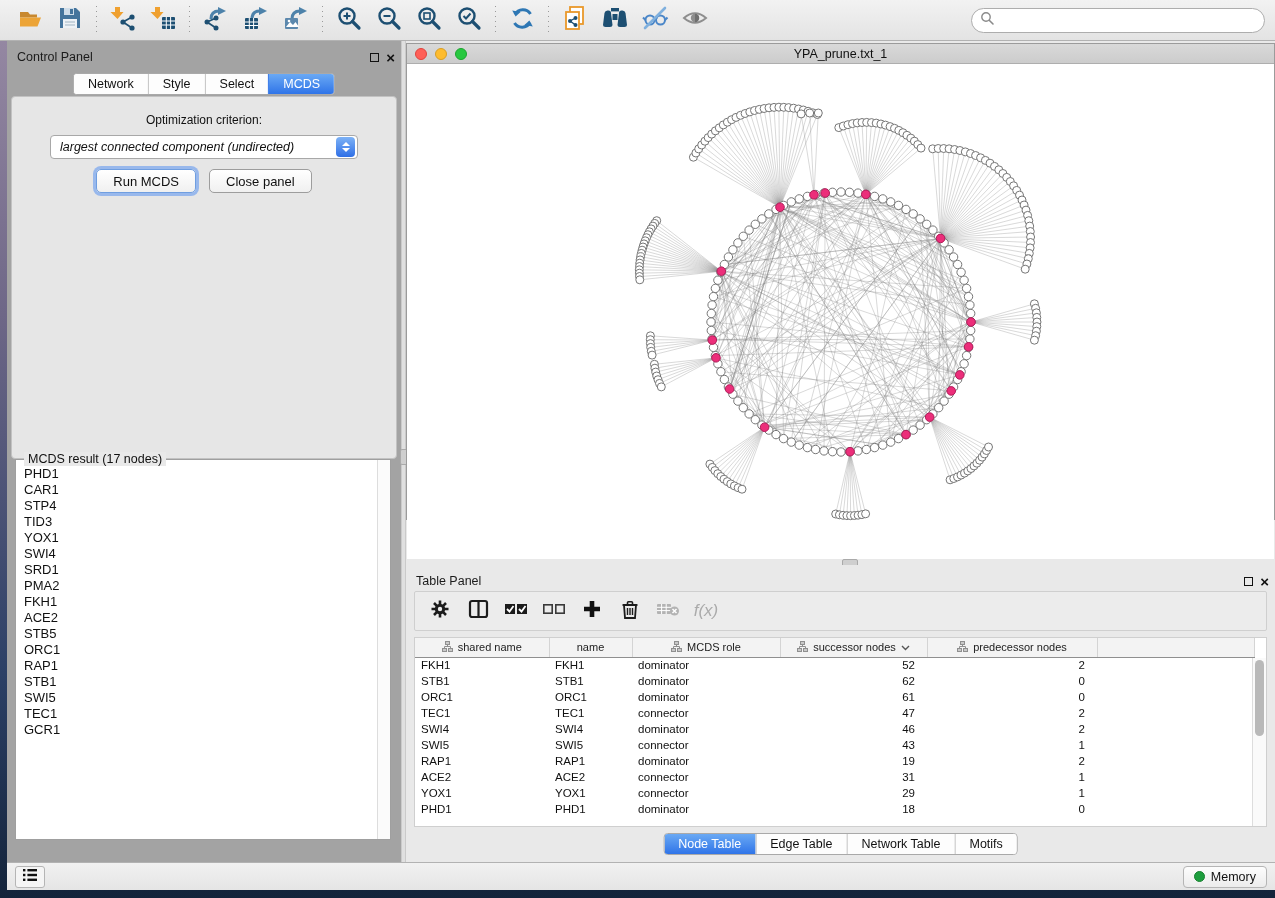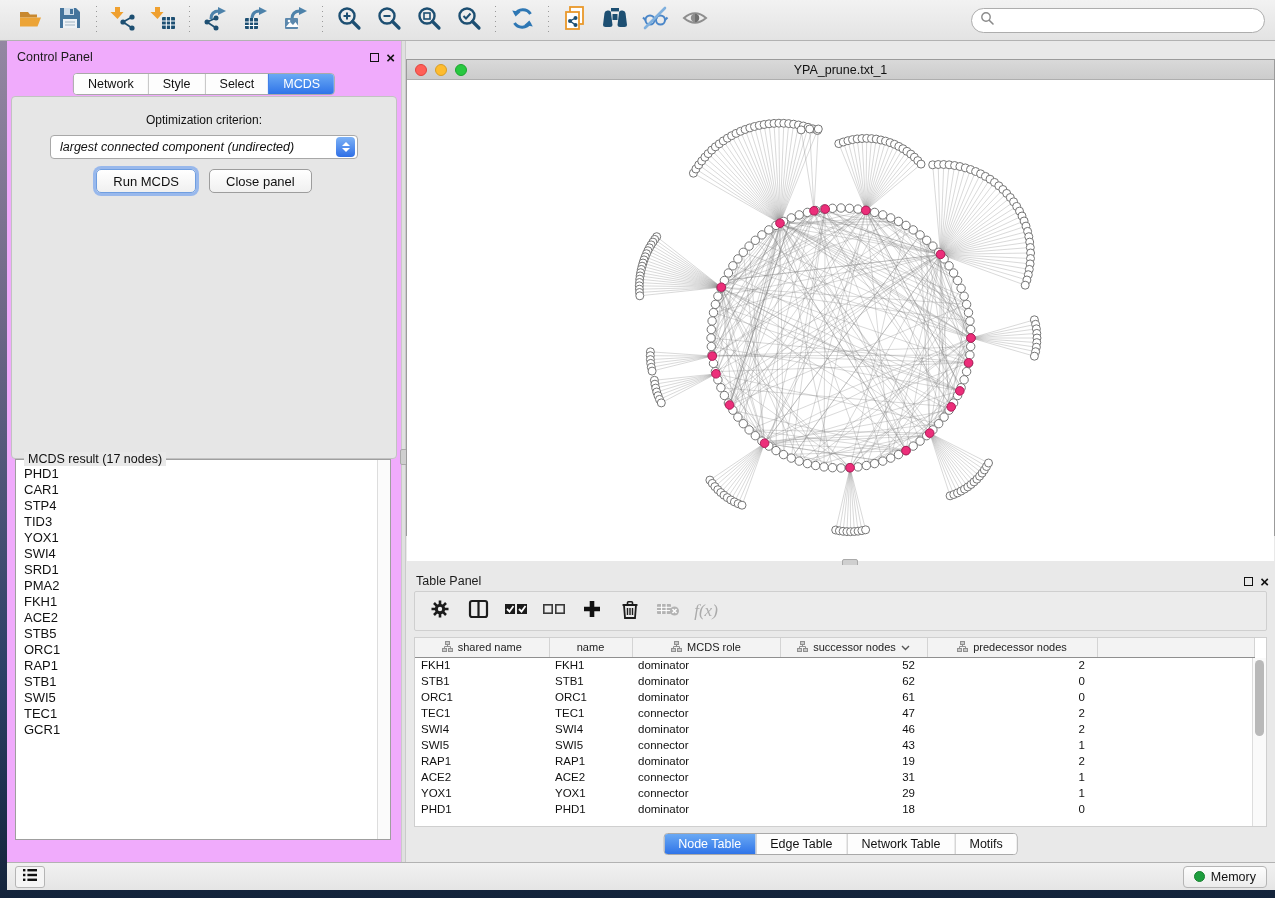"Control Panel" #control-panel { background: #f0abfc -> #a3a3a3 }
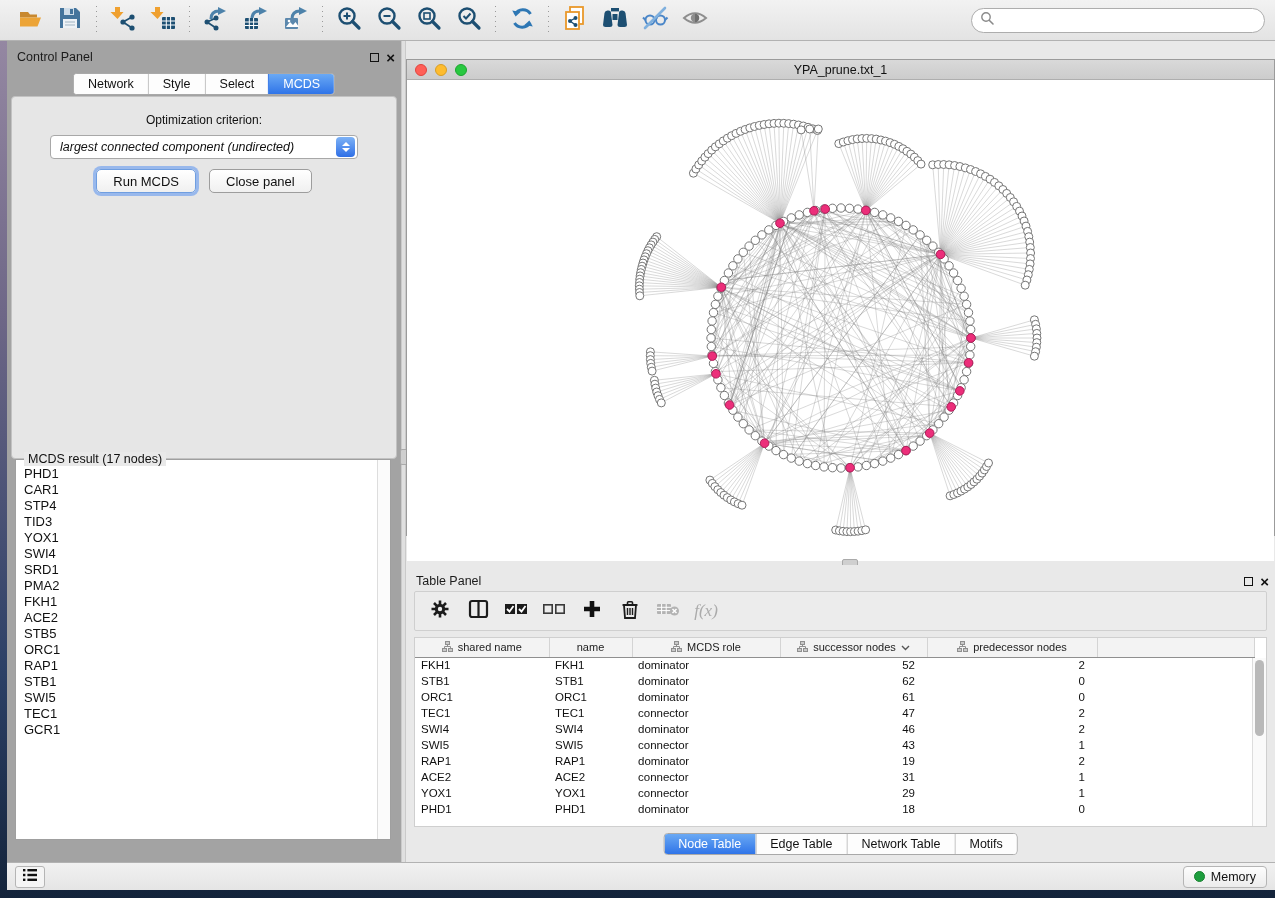"YPA_prune.txt_1" #network-window { top: 18px -> 2px }
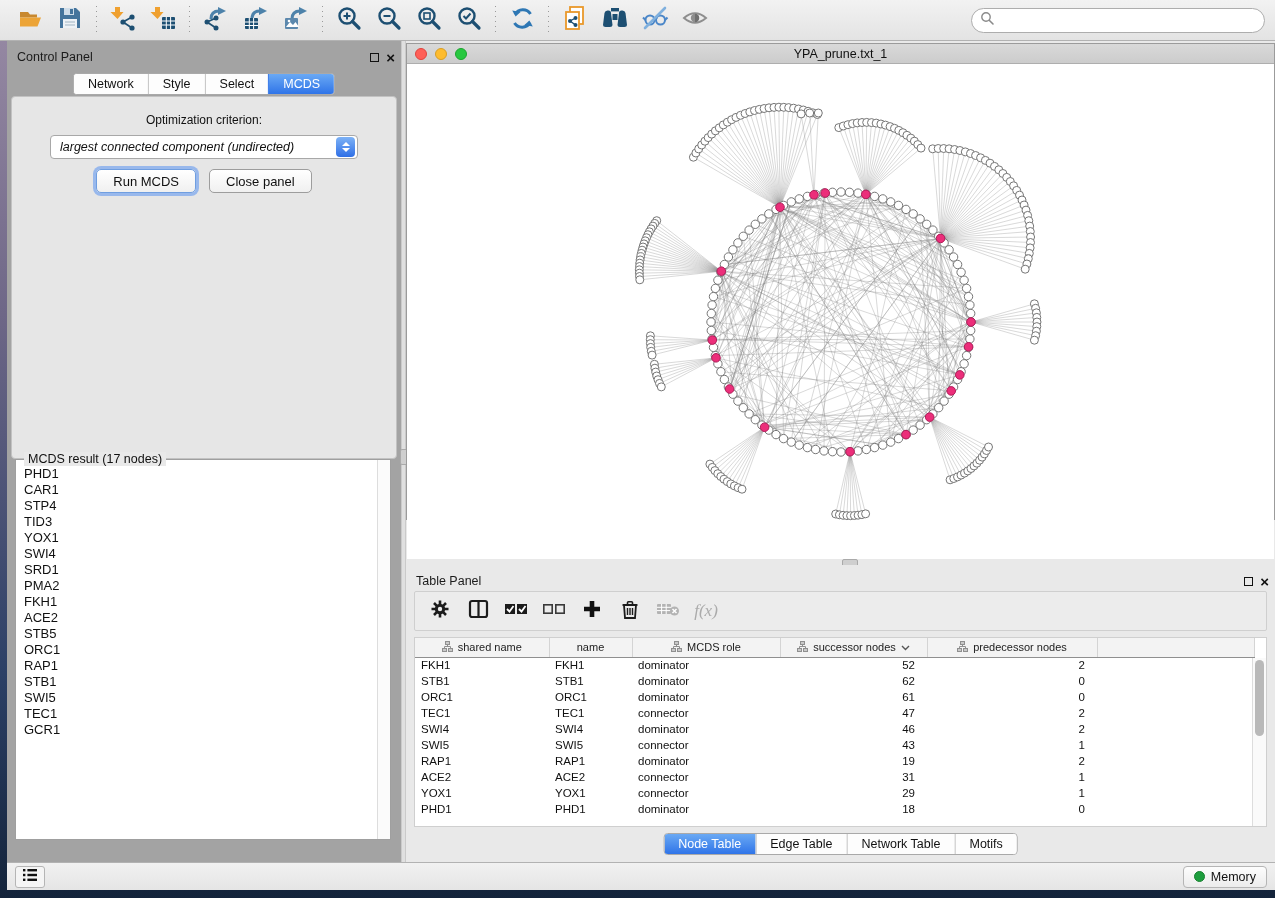"f(x)" .fx-label { font-family: Liberation Serif, serif -> Liberation Sans, sans-serif }
